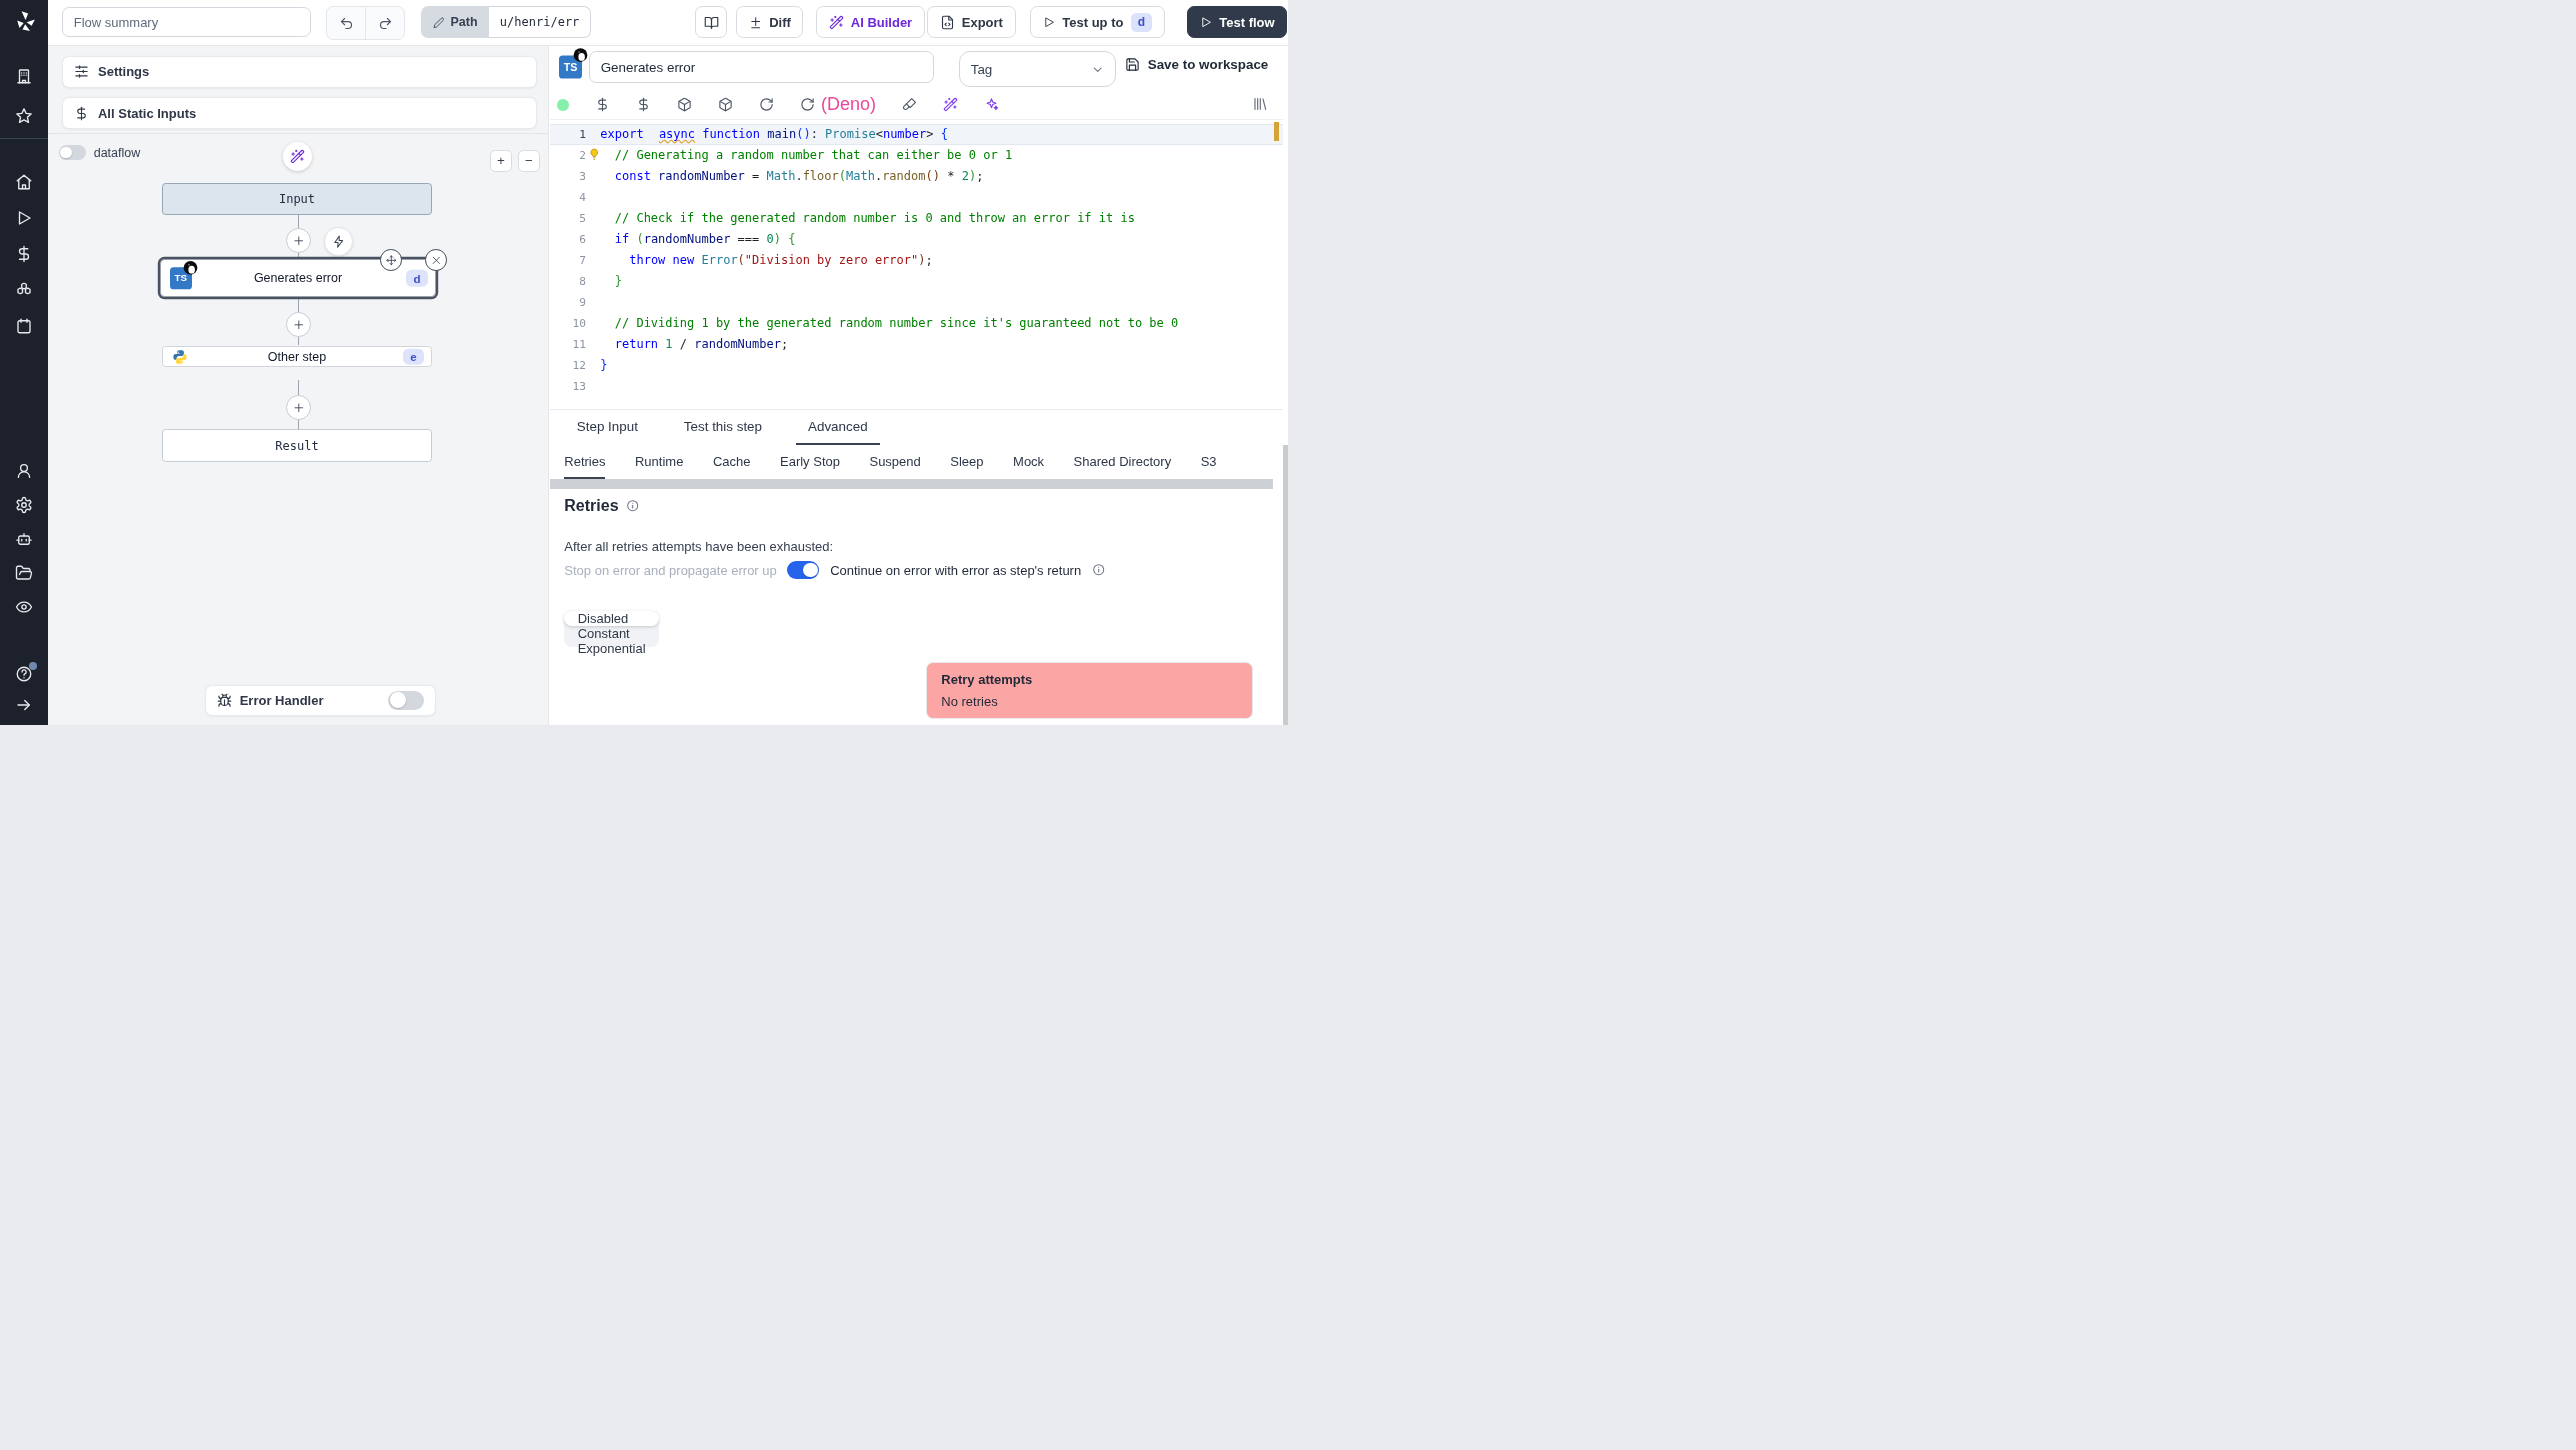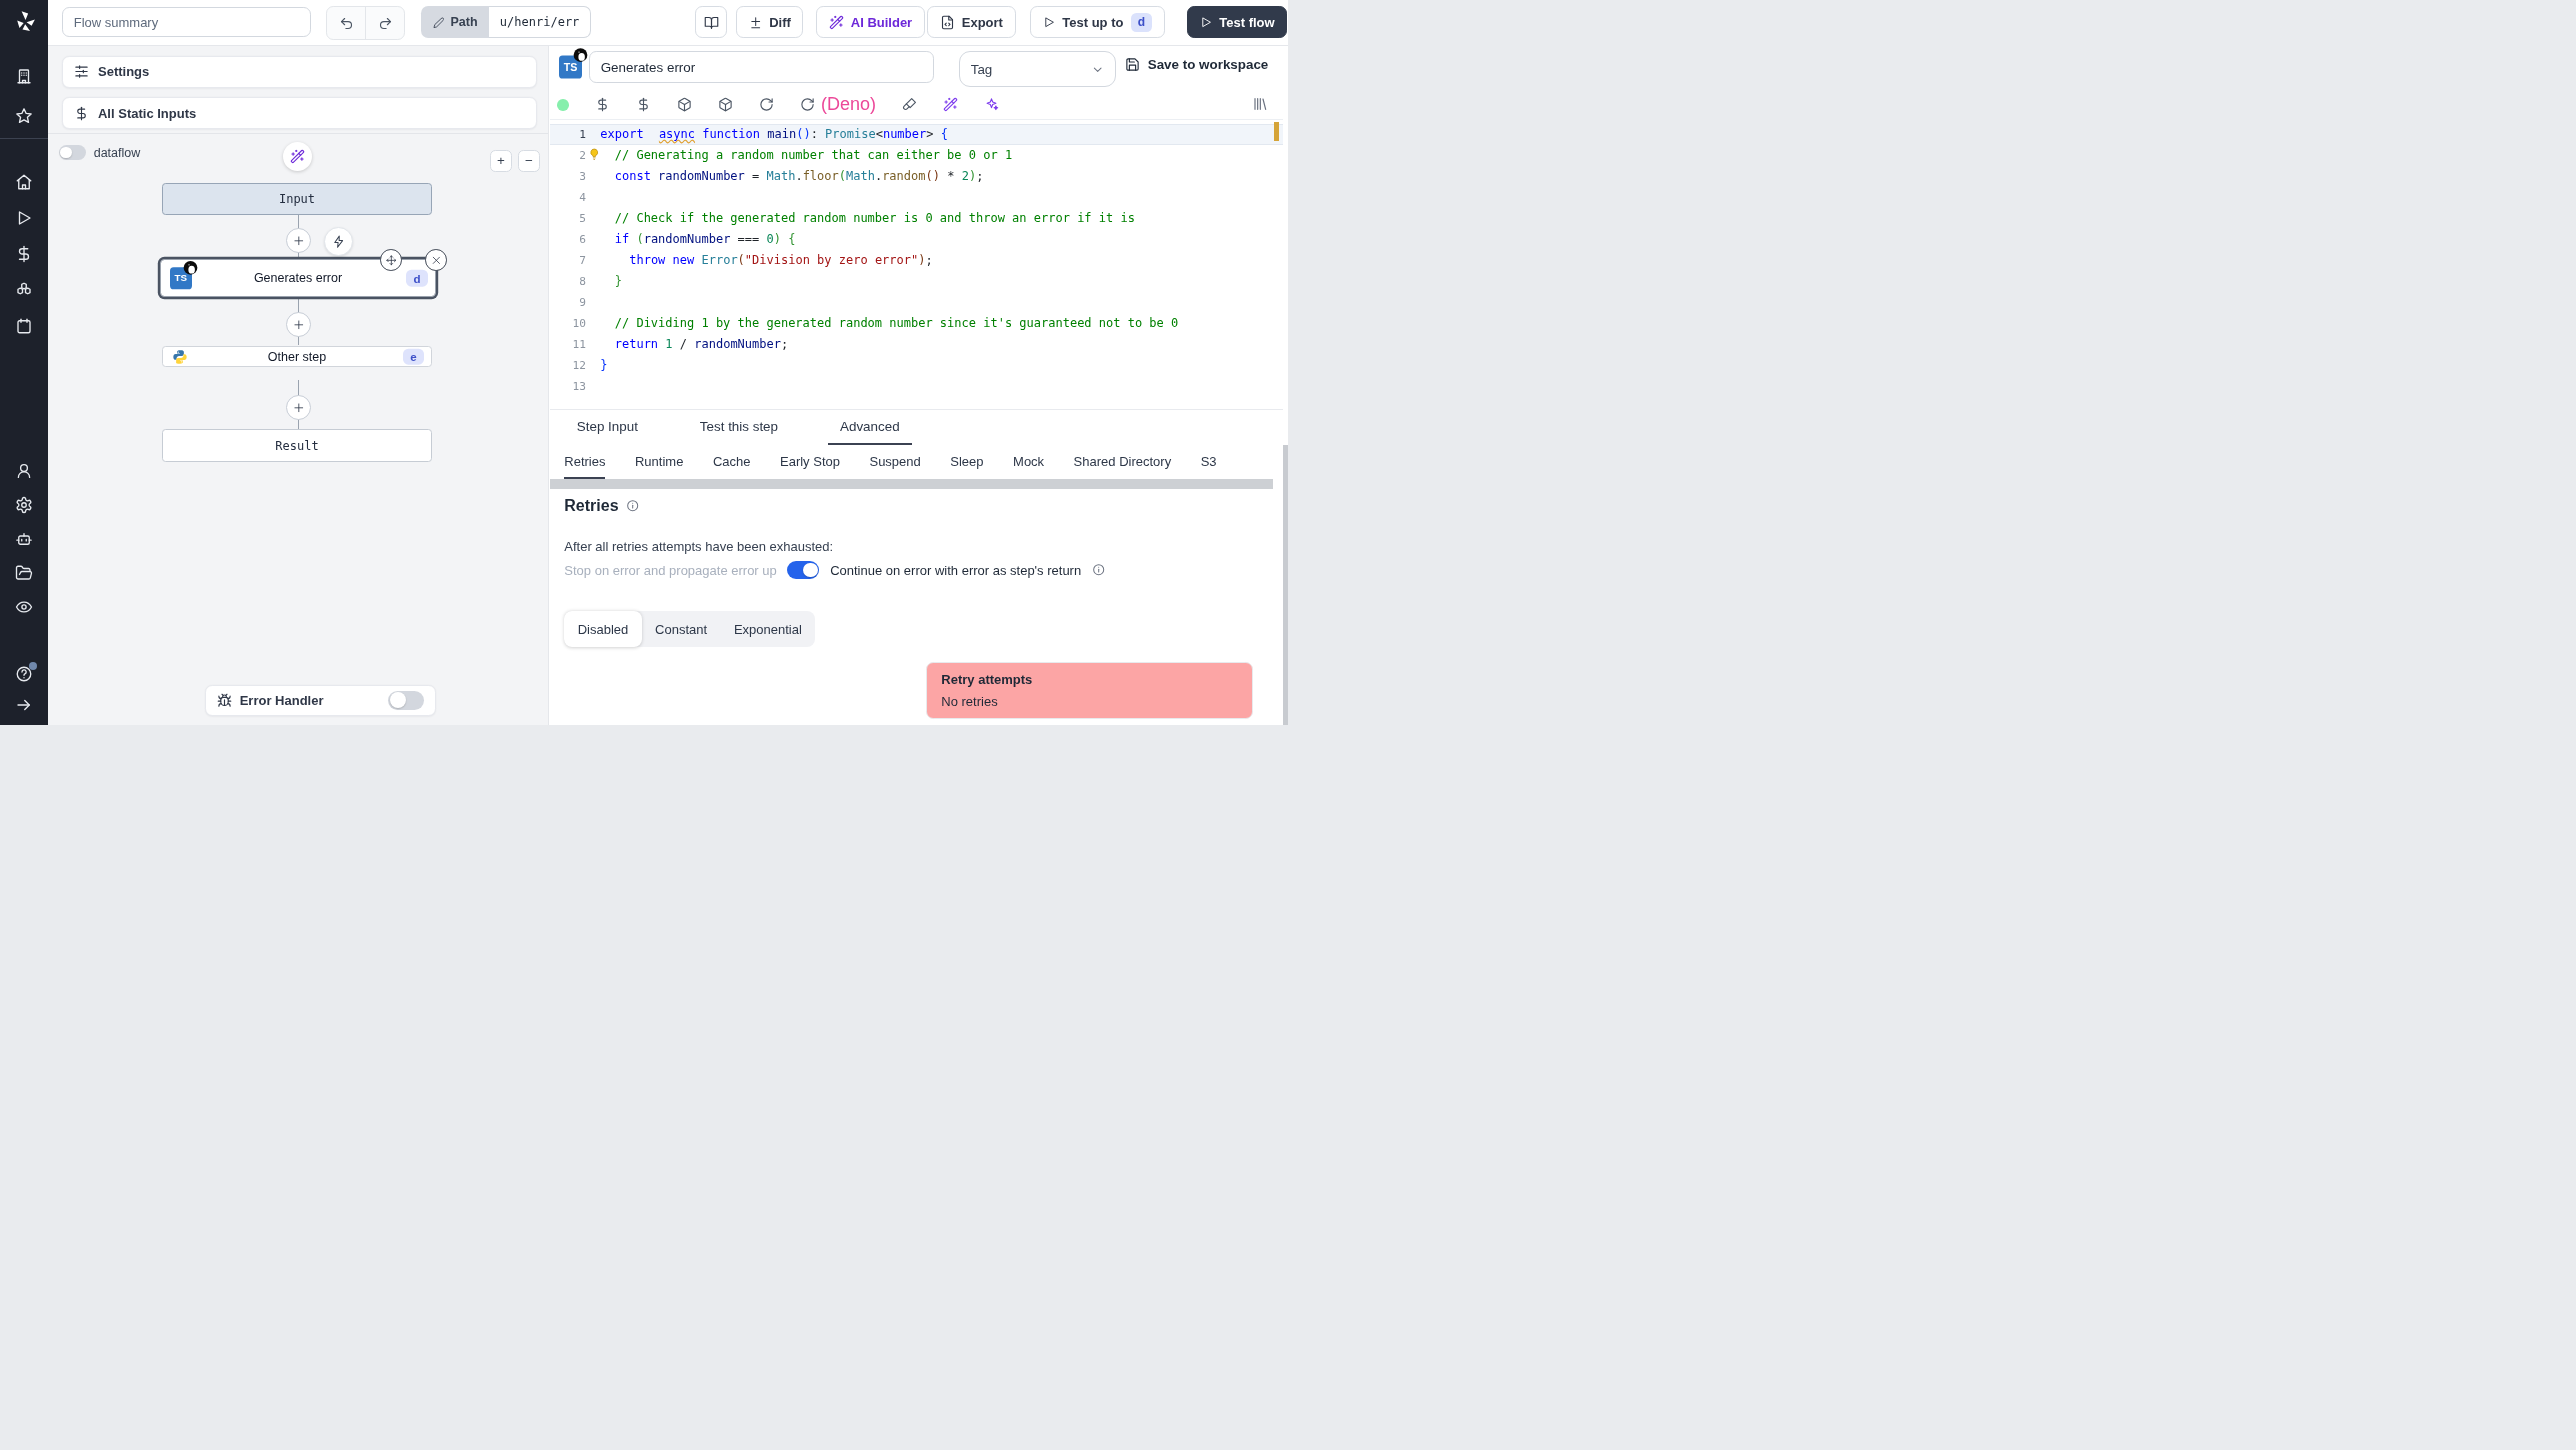"Step Input" .tabs { gap: 37px -> 21px }
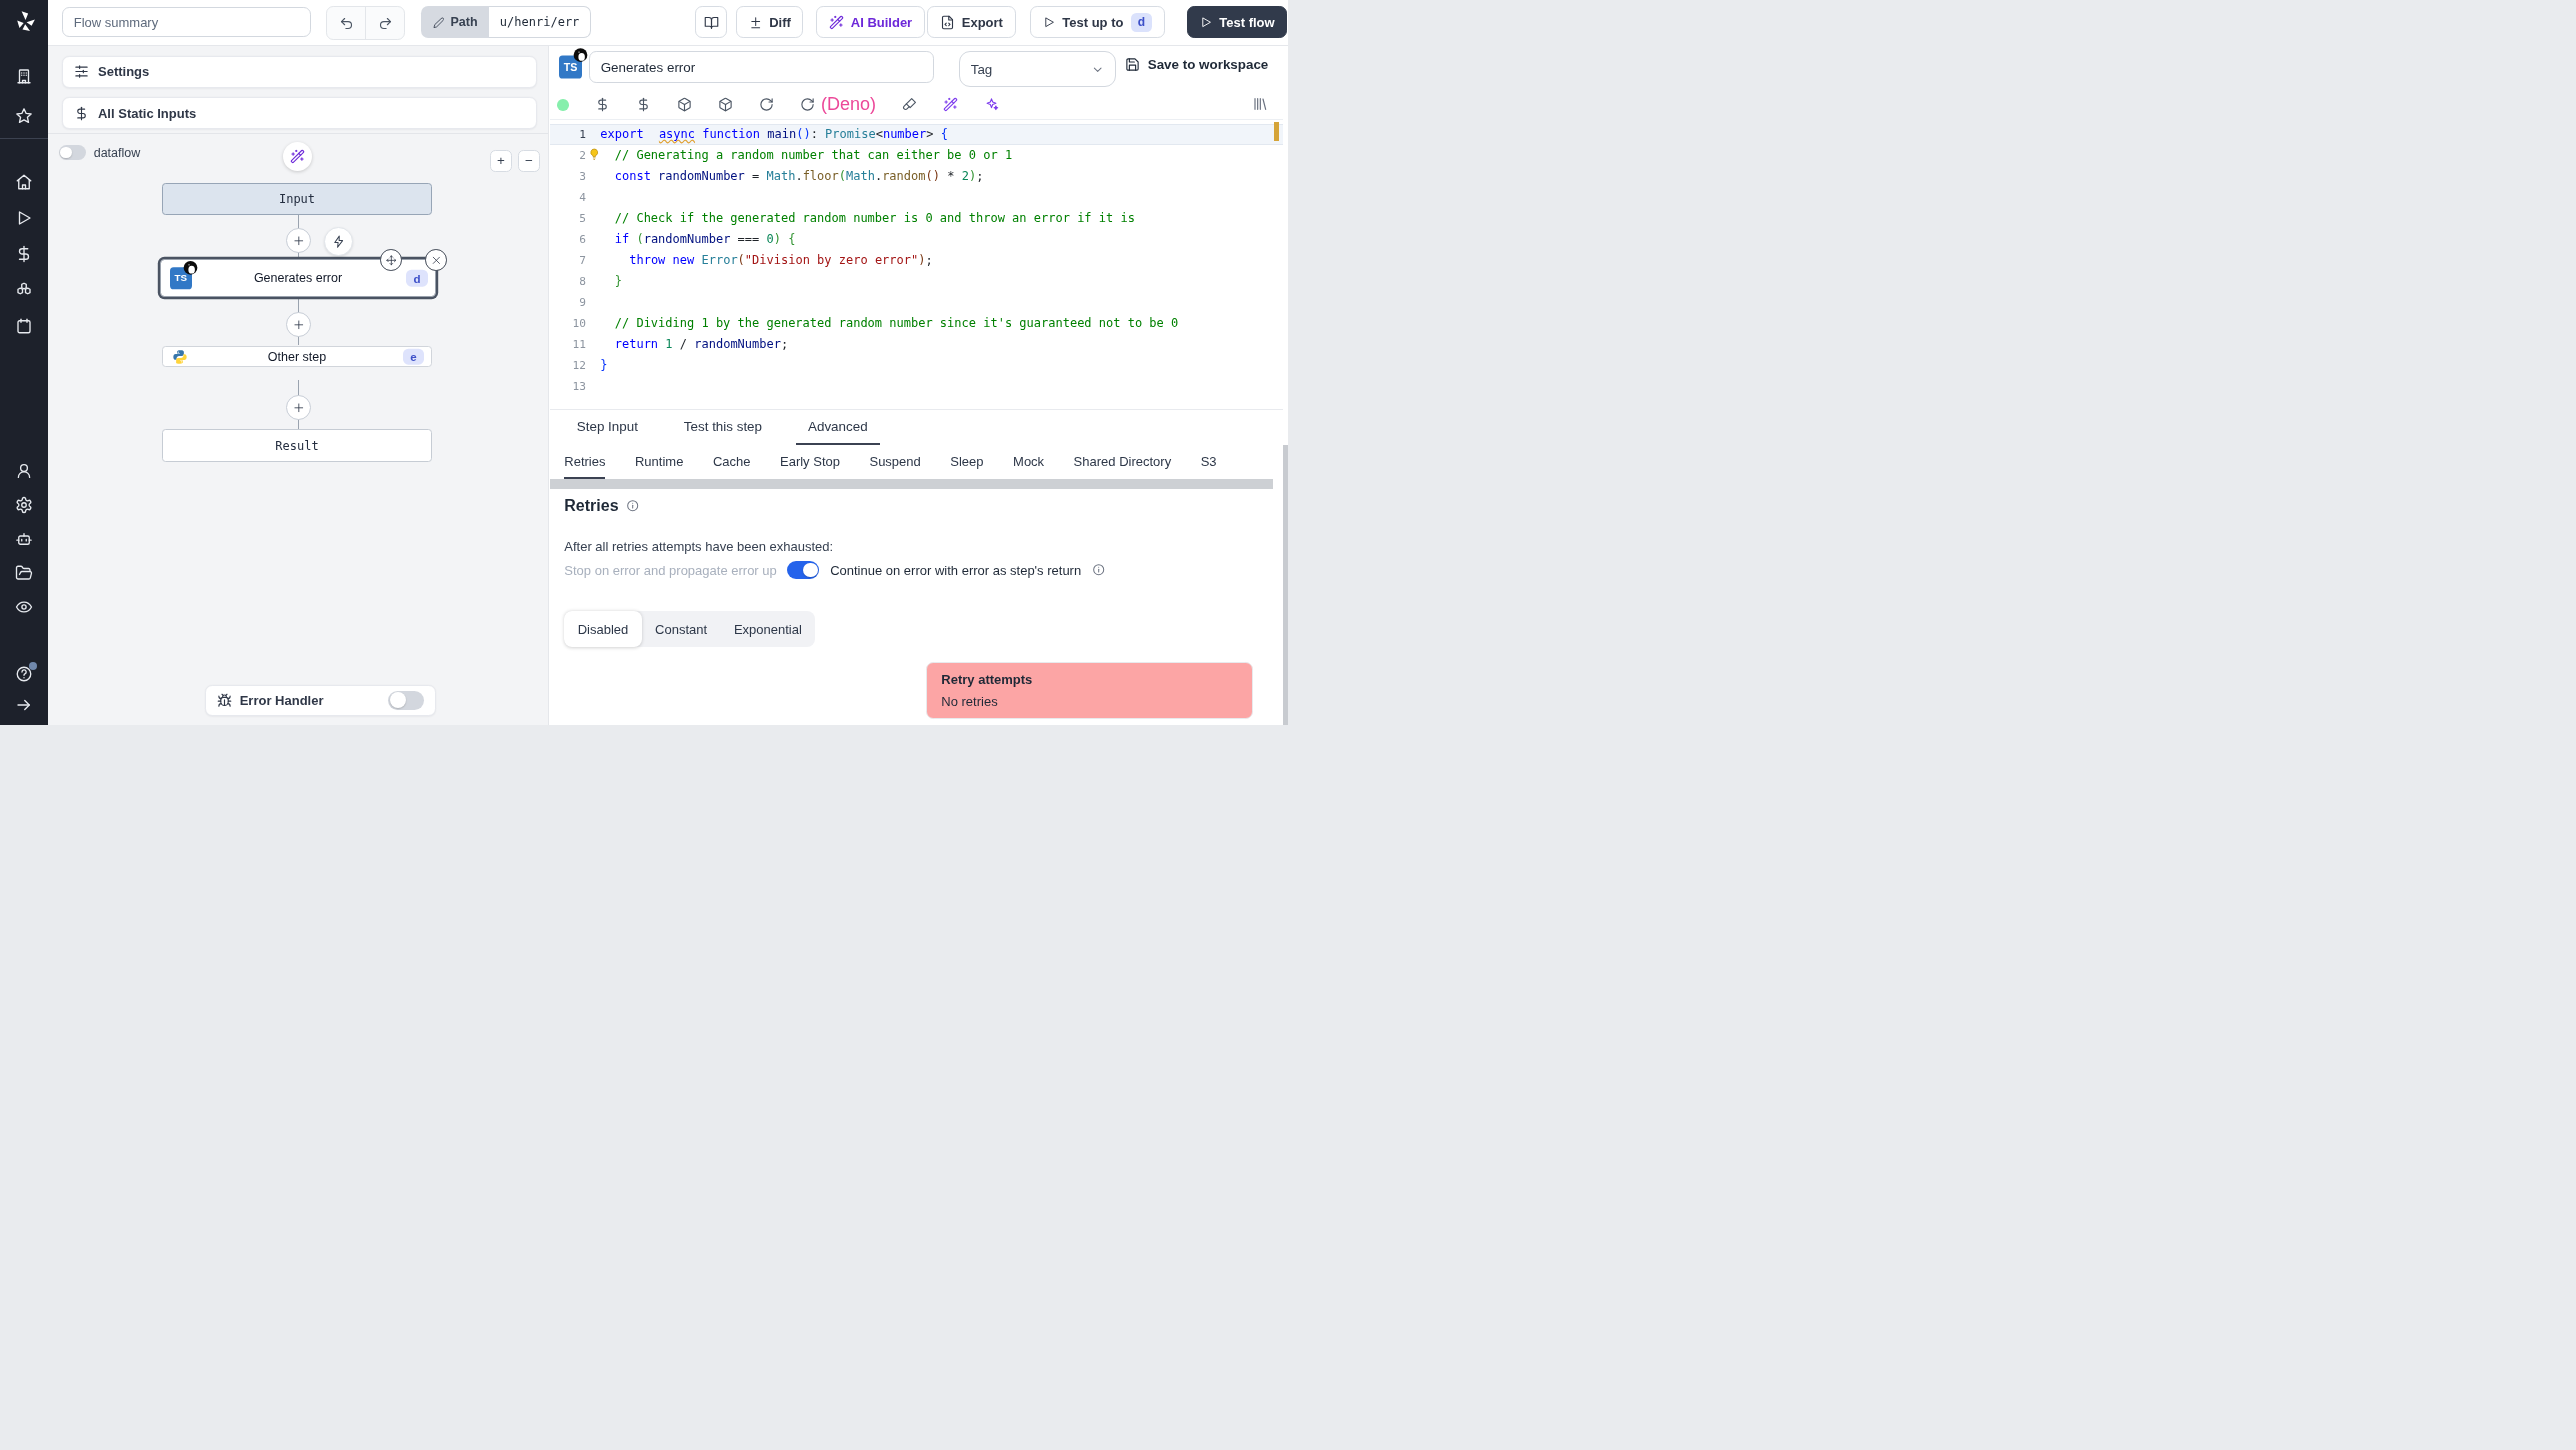"Disabled" .seg { flex-direction: none -> column }
